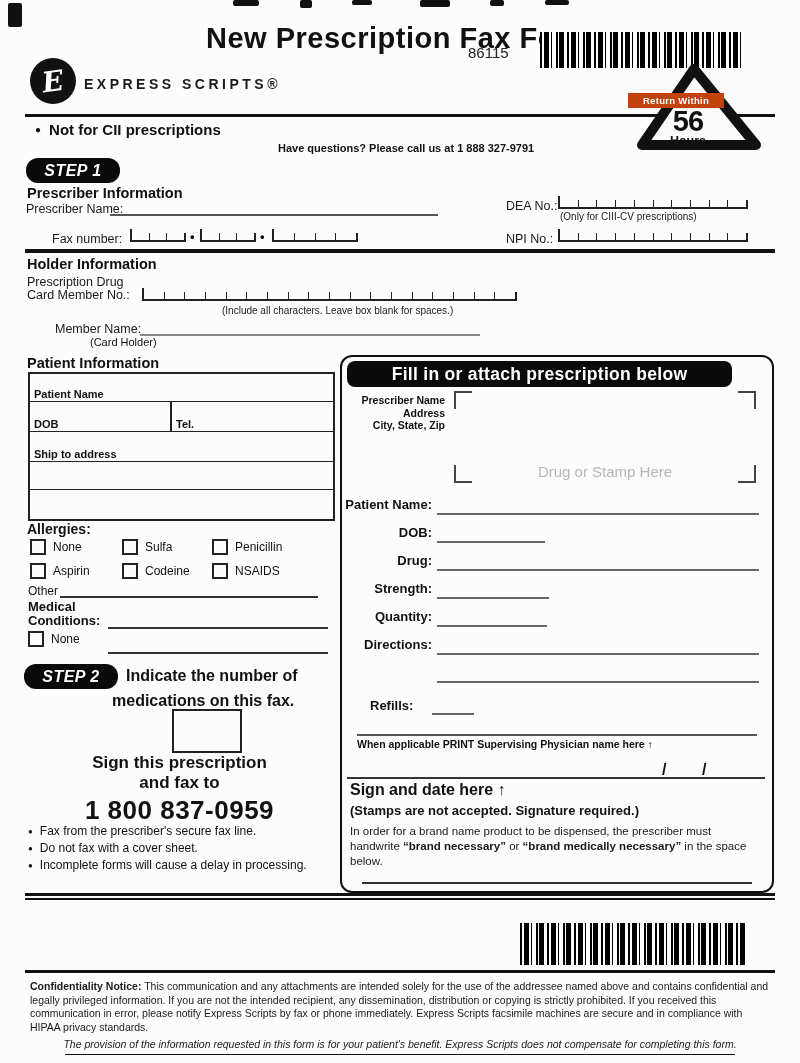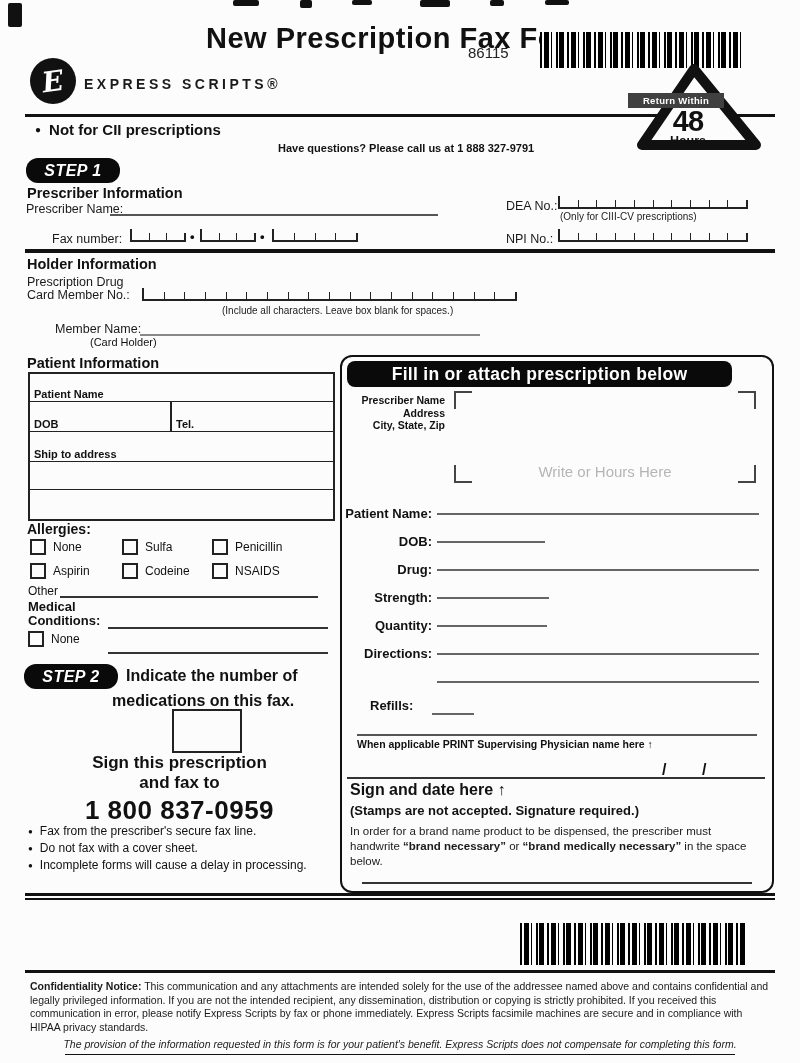"Return Within" .badge48 .banner { background: #404040 -> #c2410c }
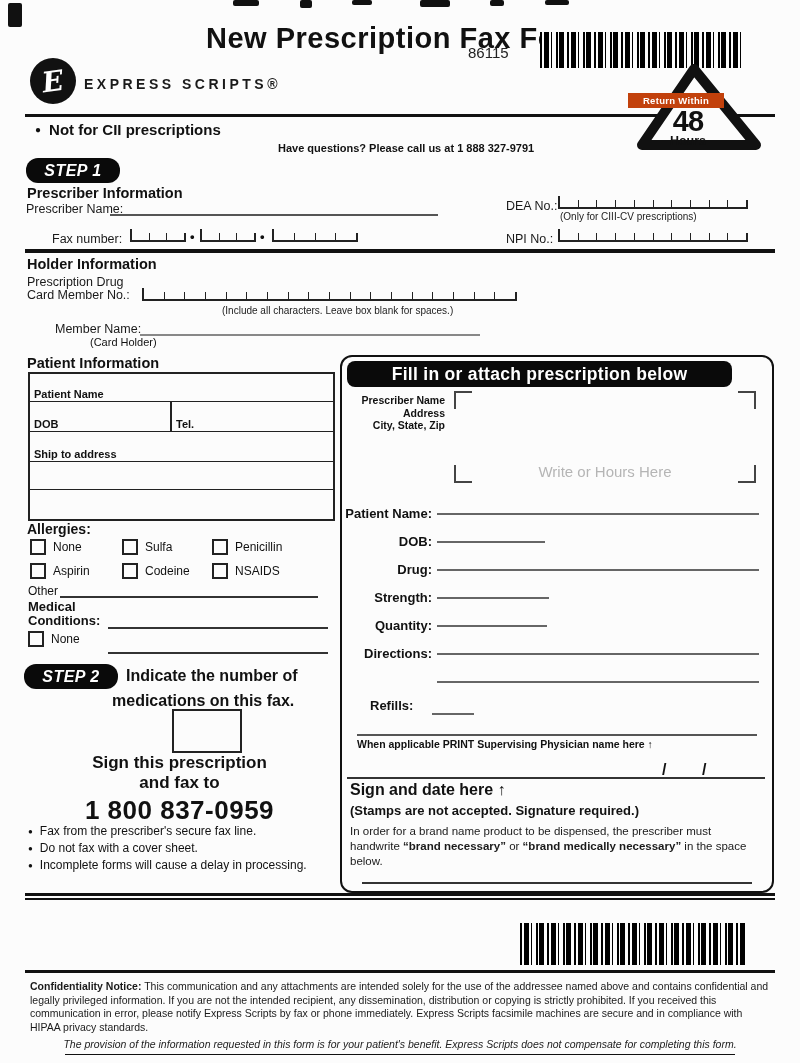"48" div.num { text: 48 -> 56 }
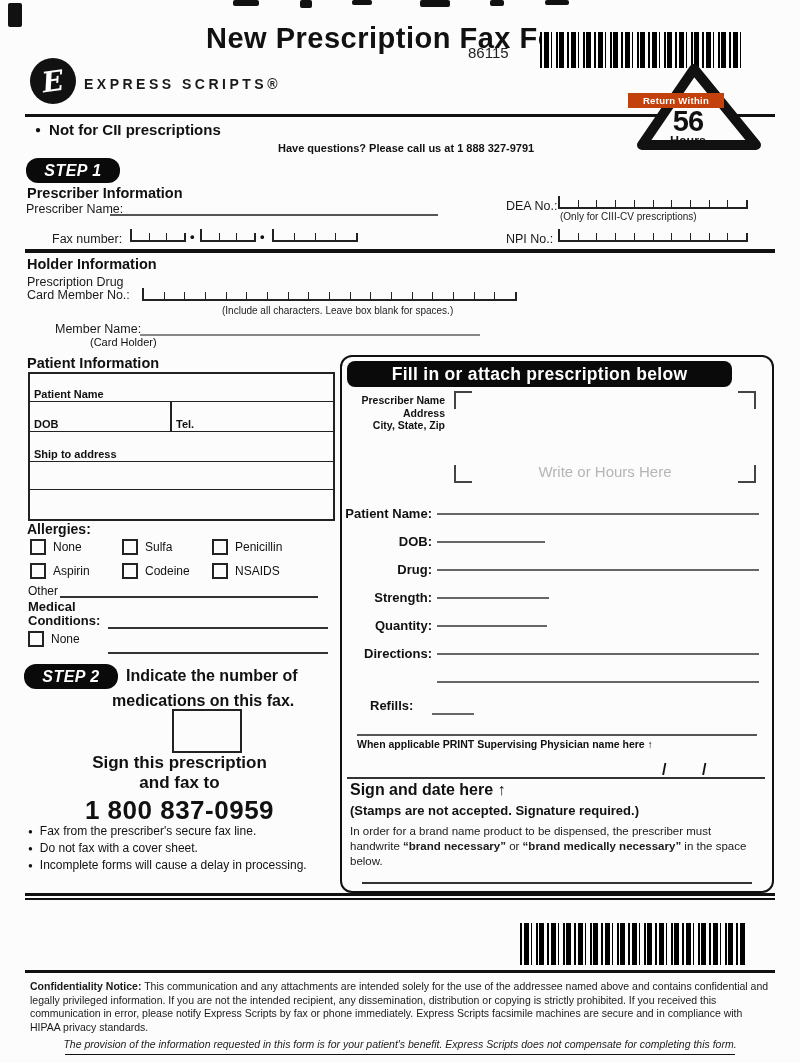"Write or Hours Here" div.stamp-ph { text: Write or Hours -> Drug or Stamp }
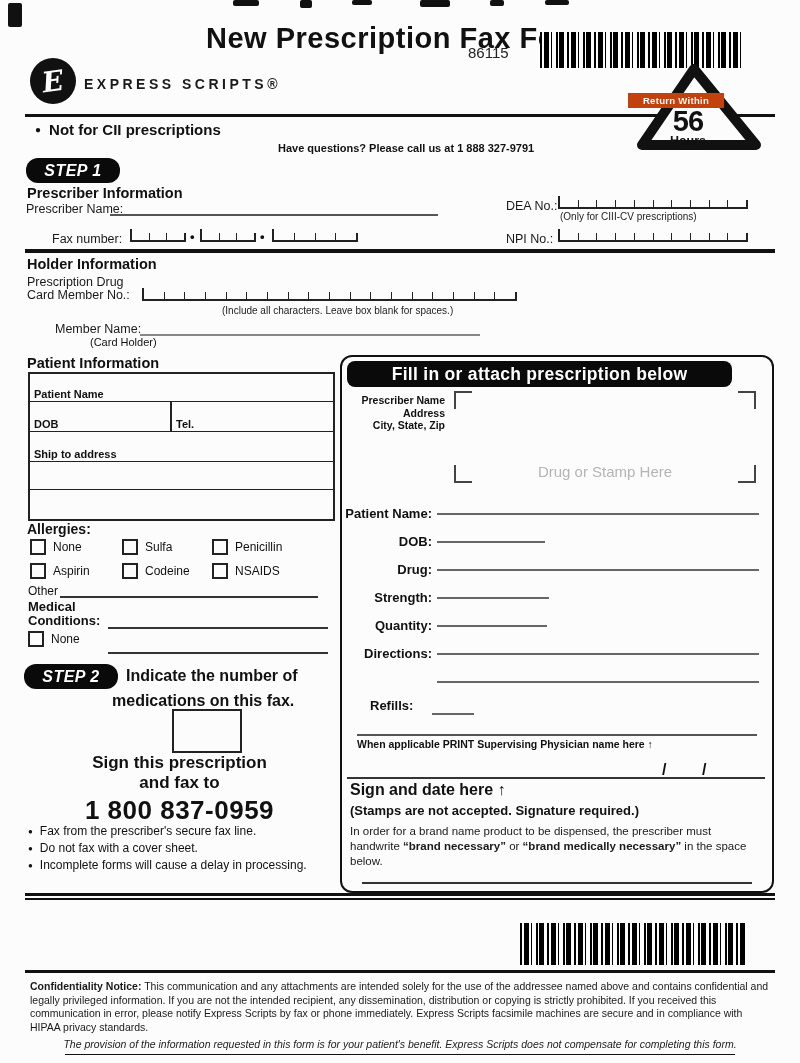"Patient Name:" .frow .flabel { margin-top: 9px -> none }
